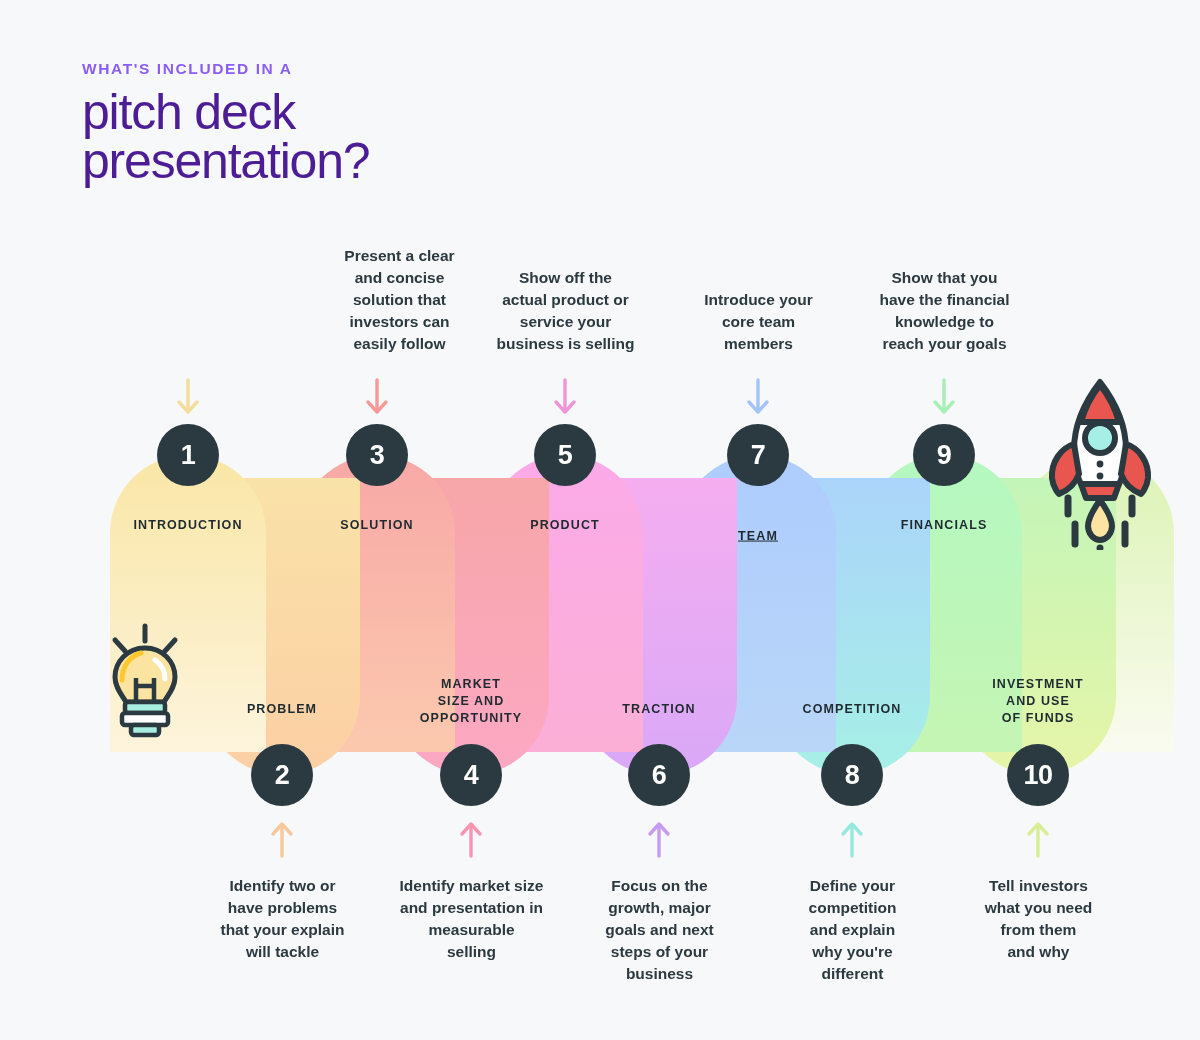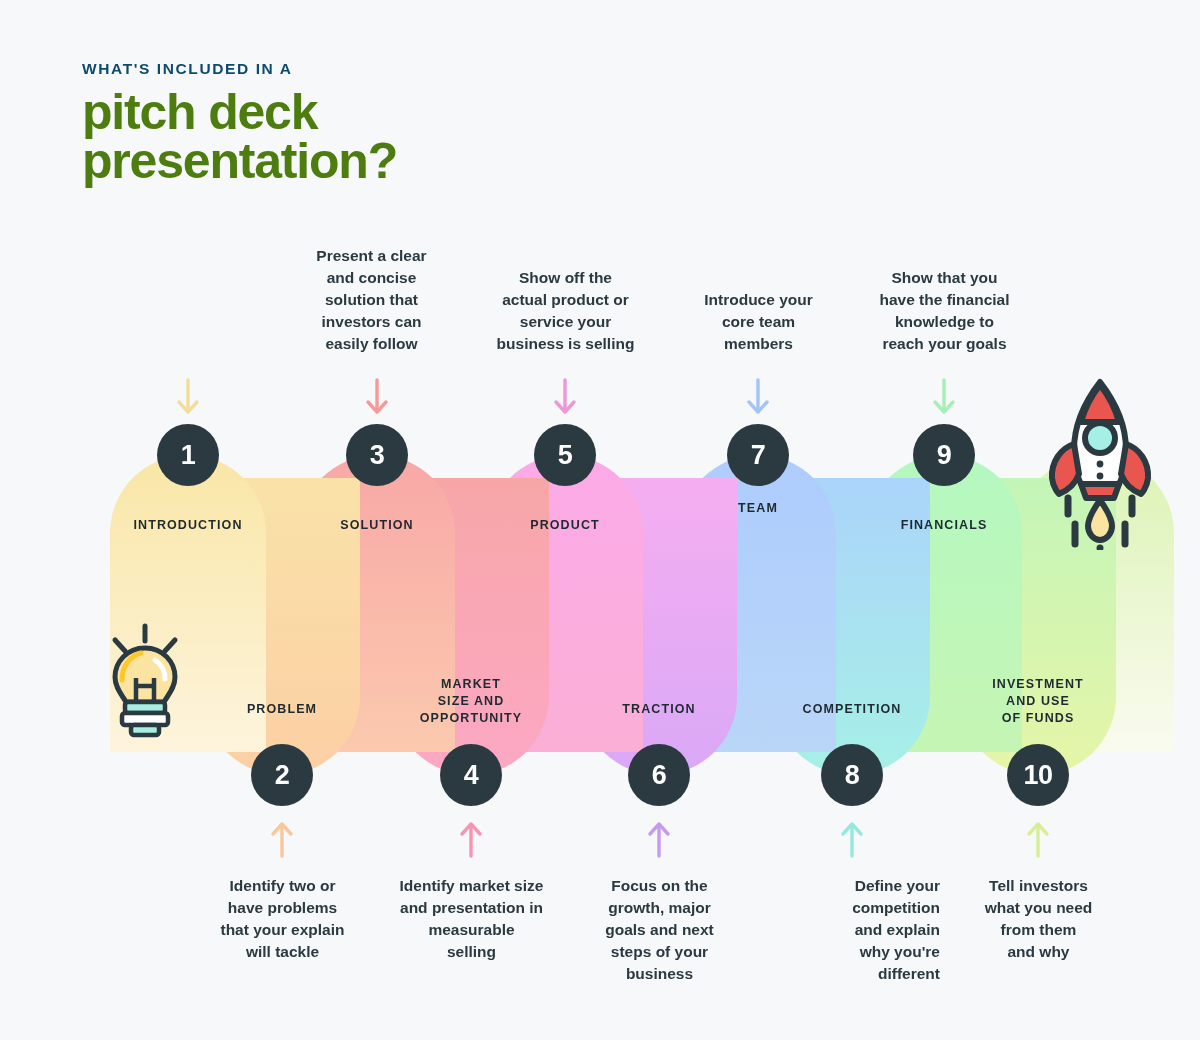"WHAT'S INCLUDED IN A" .eyebrow { color: #0c4a6e -> #8b5cf6 }
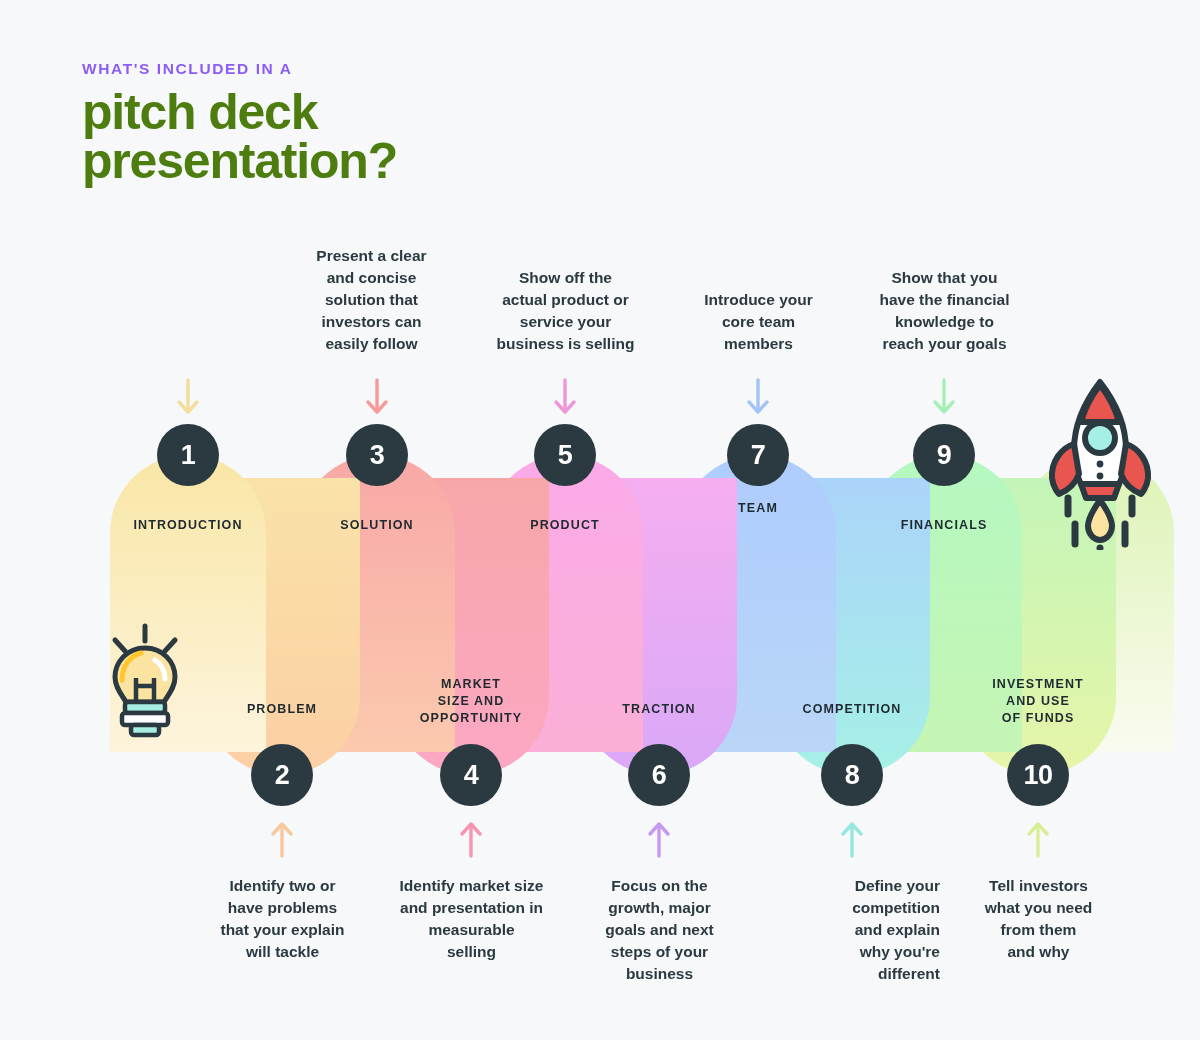"pitch deck" .title { color: #4d7c0f -> #4c1d95; font-weight: bold -> normal }
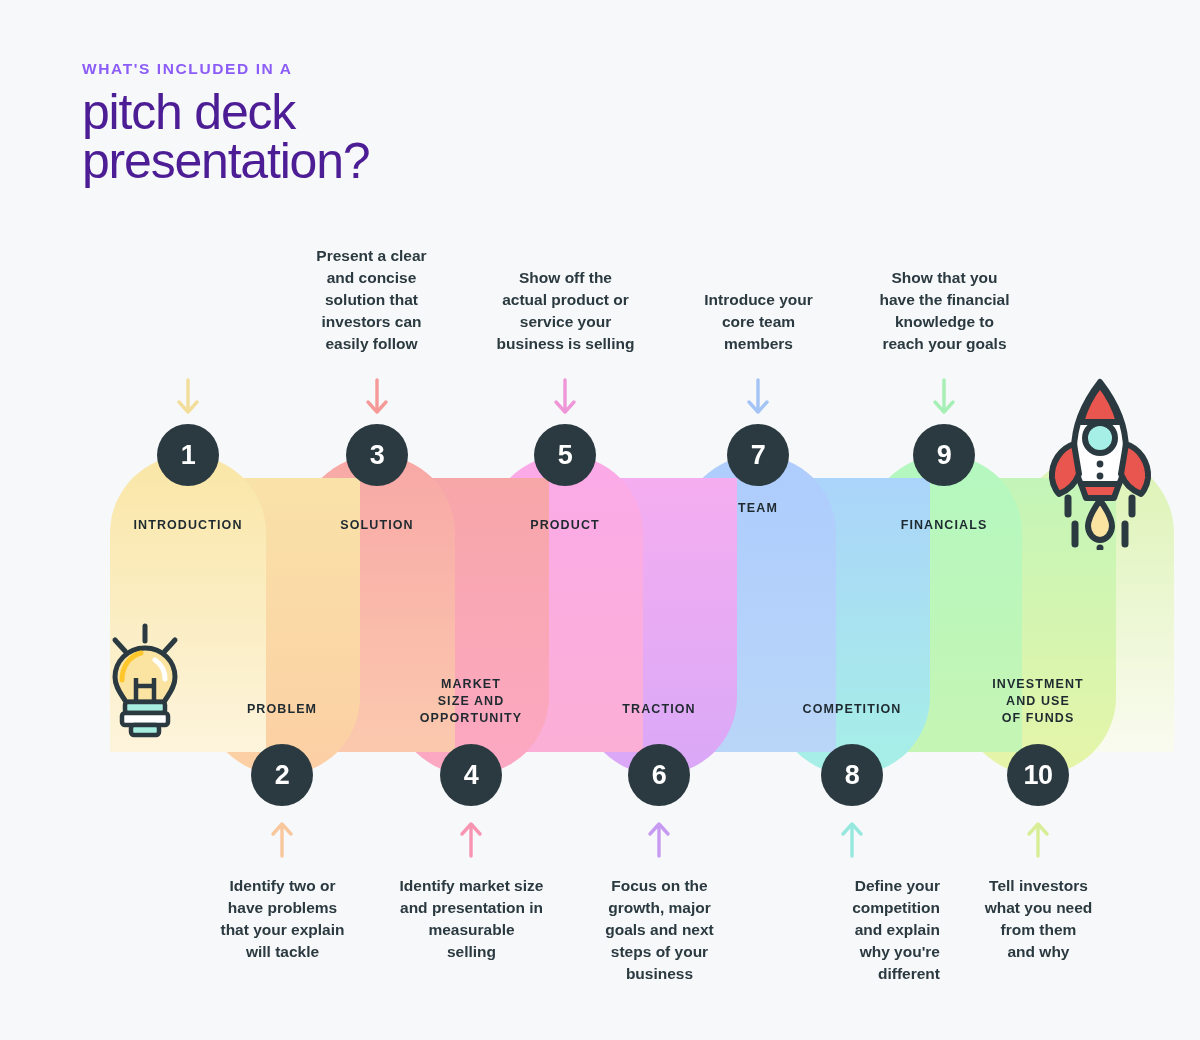"Present a clear" div.desc { left: 371px -> 399px }
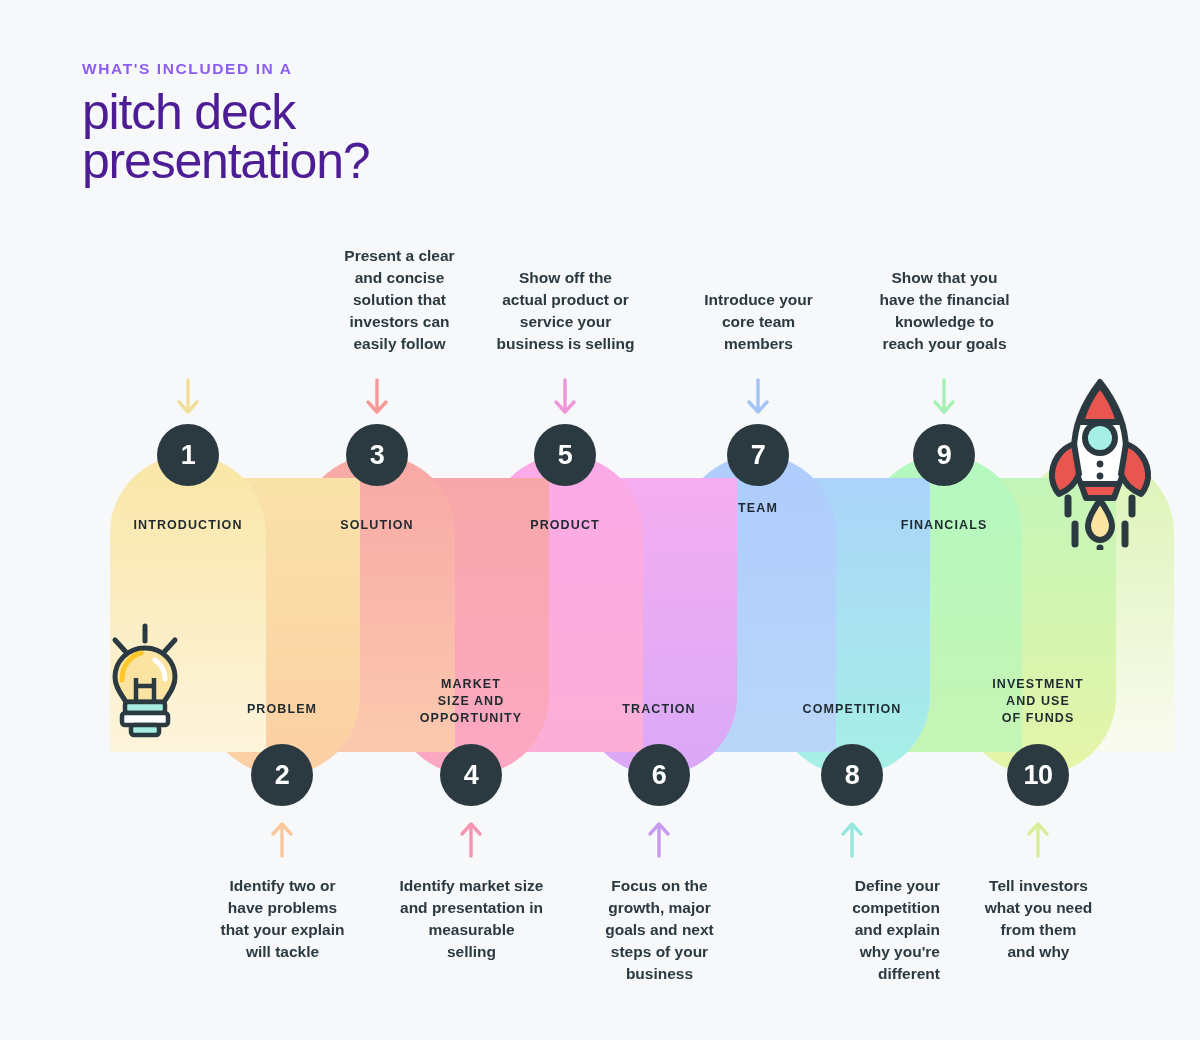"TEAM" div.stage-label { text-decoration: none -> underline; top: 508px -> 536px }
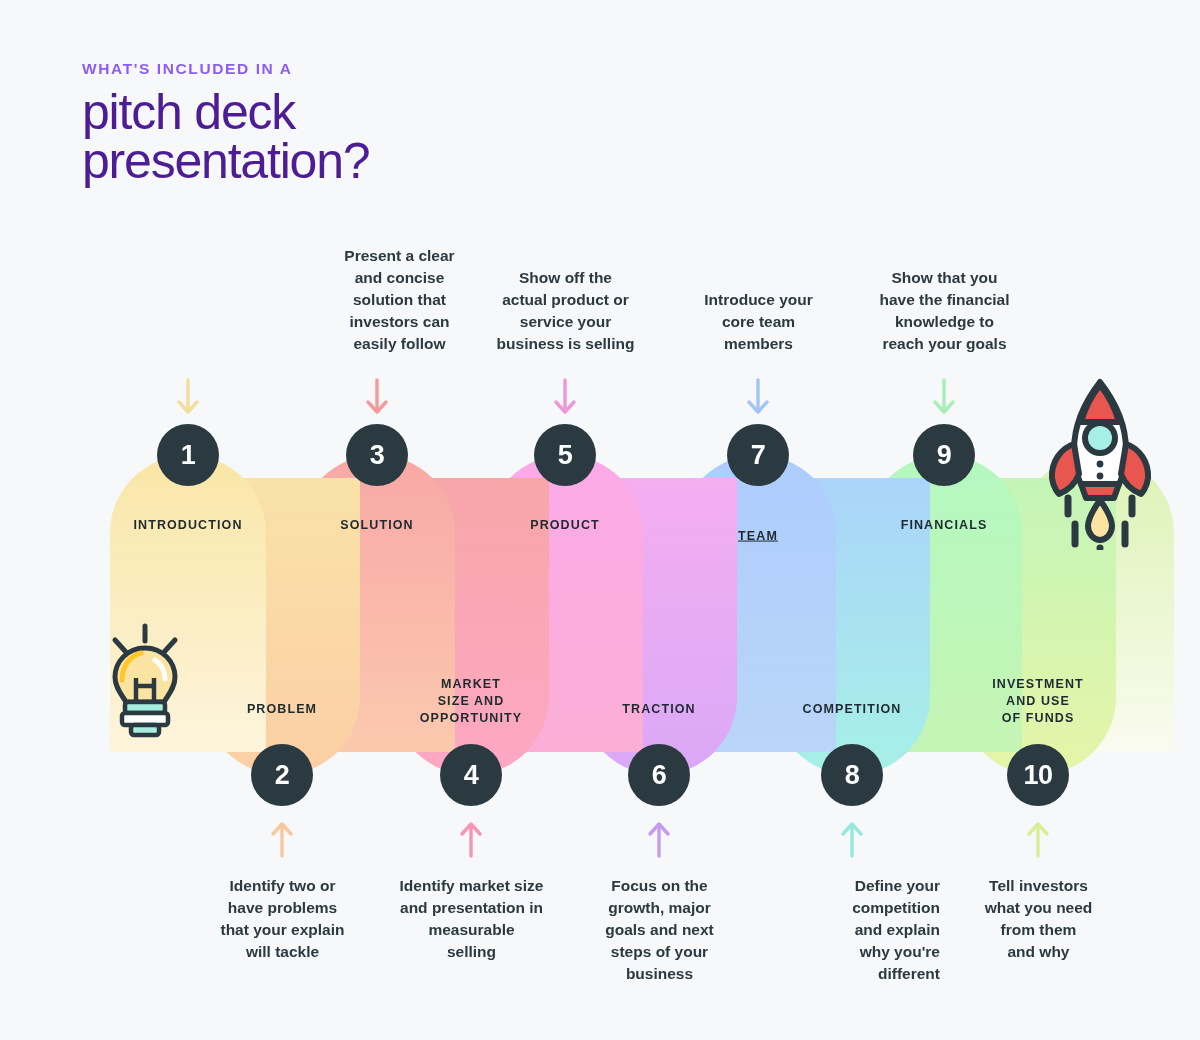"Define your" div.desc { text-align: right -> none }
